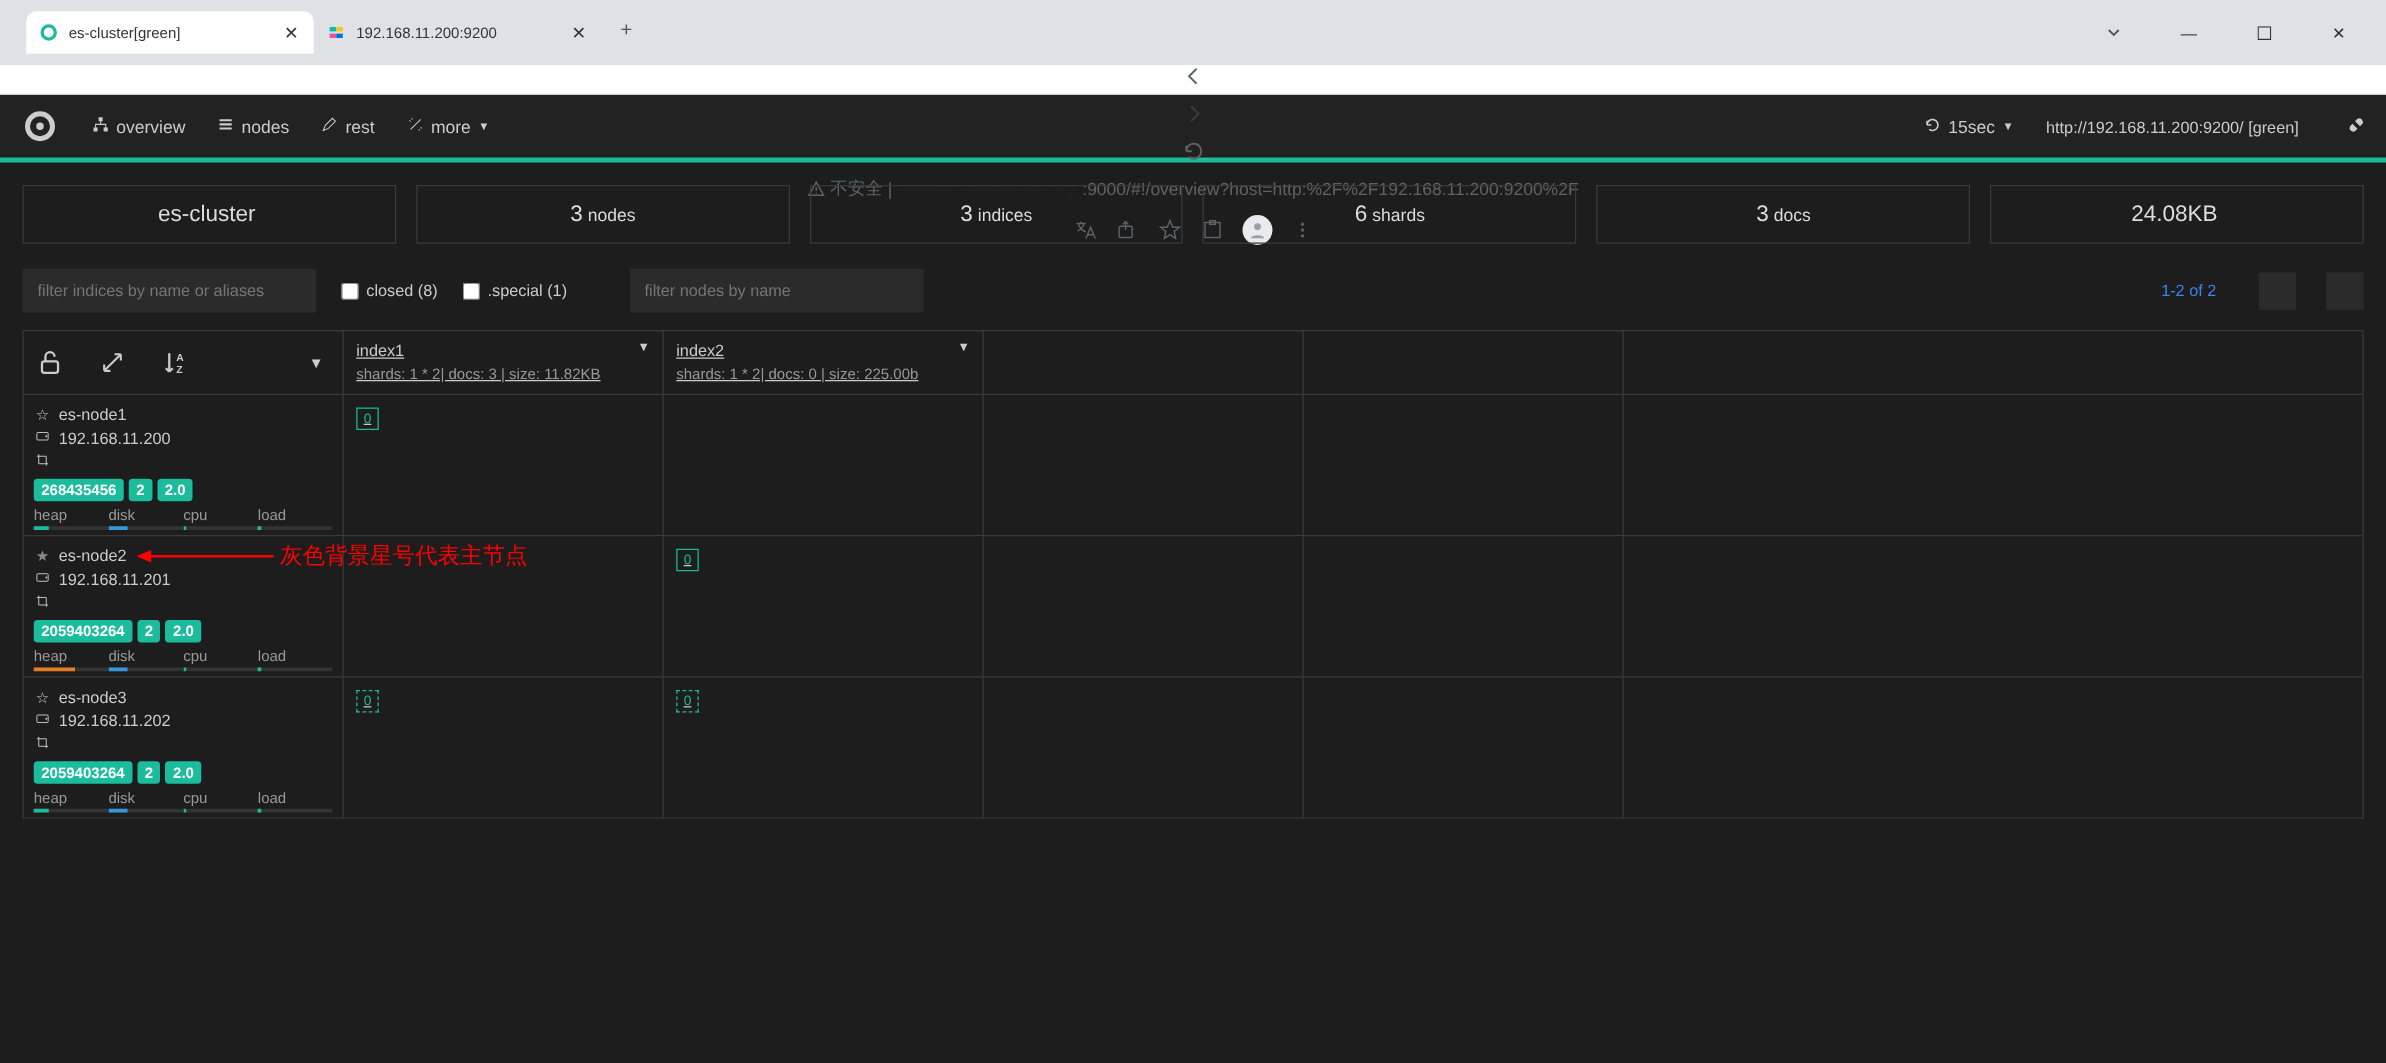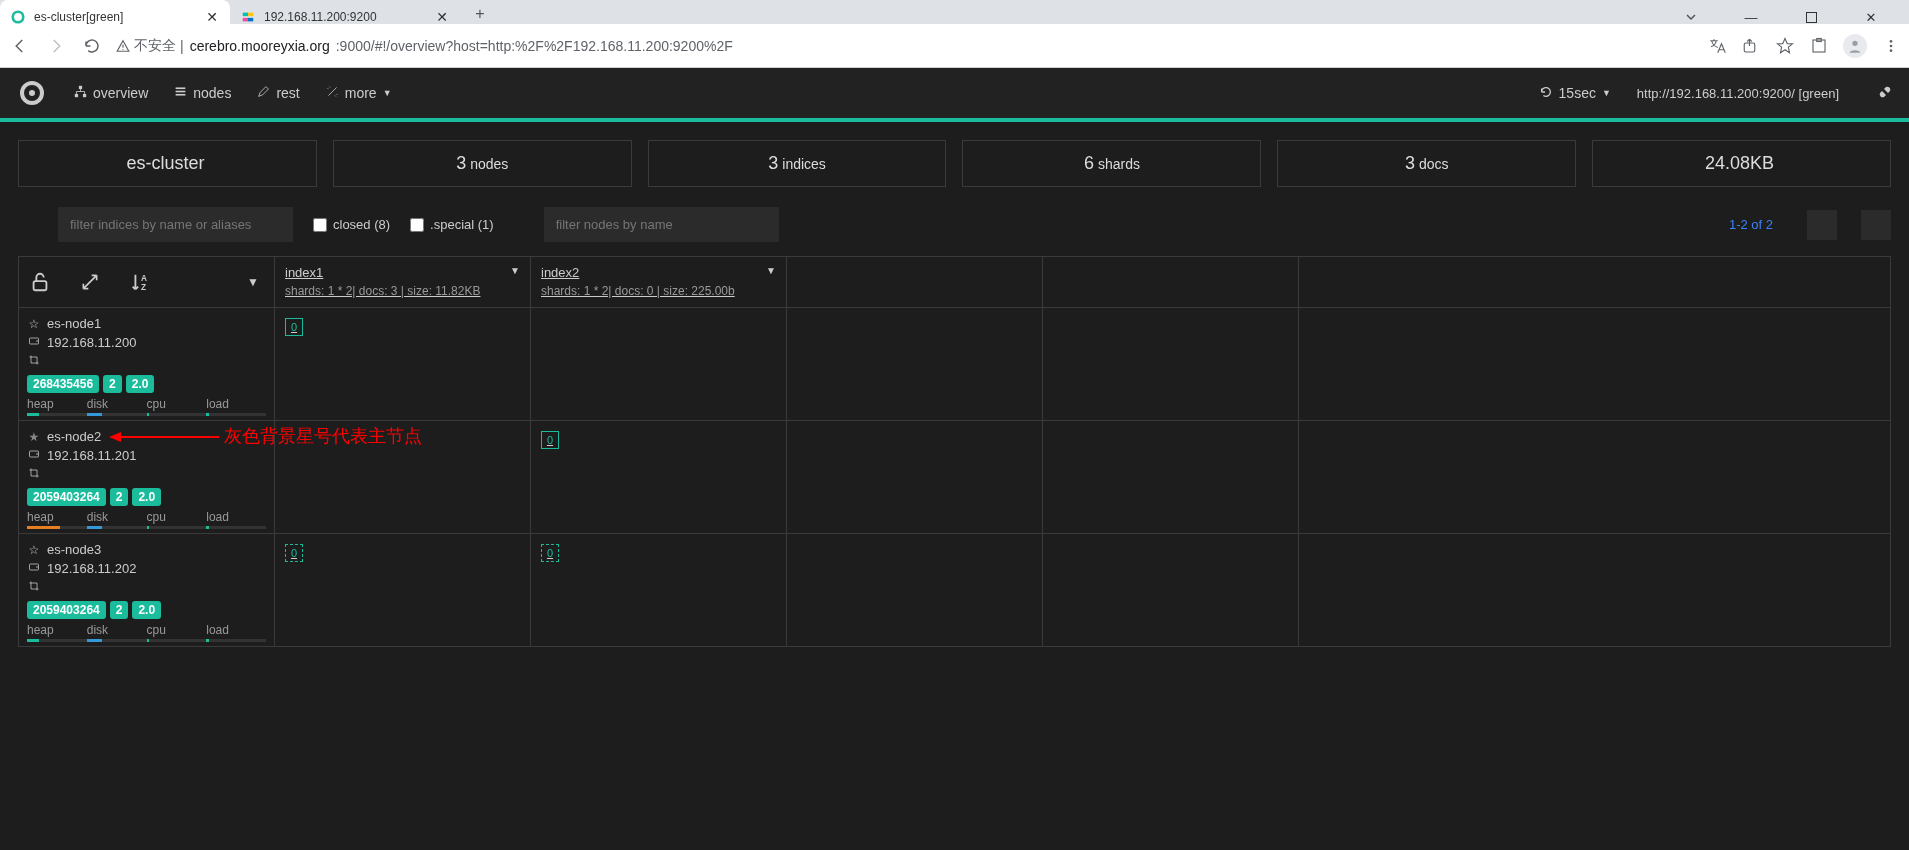"es-cluster[green]" .tab-row { align-items: flex-start -> center; height: 24px -> 52px; padding-left: 0 -> 21px }
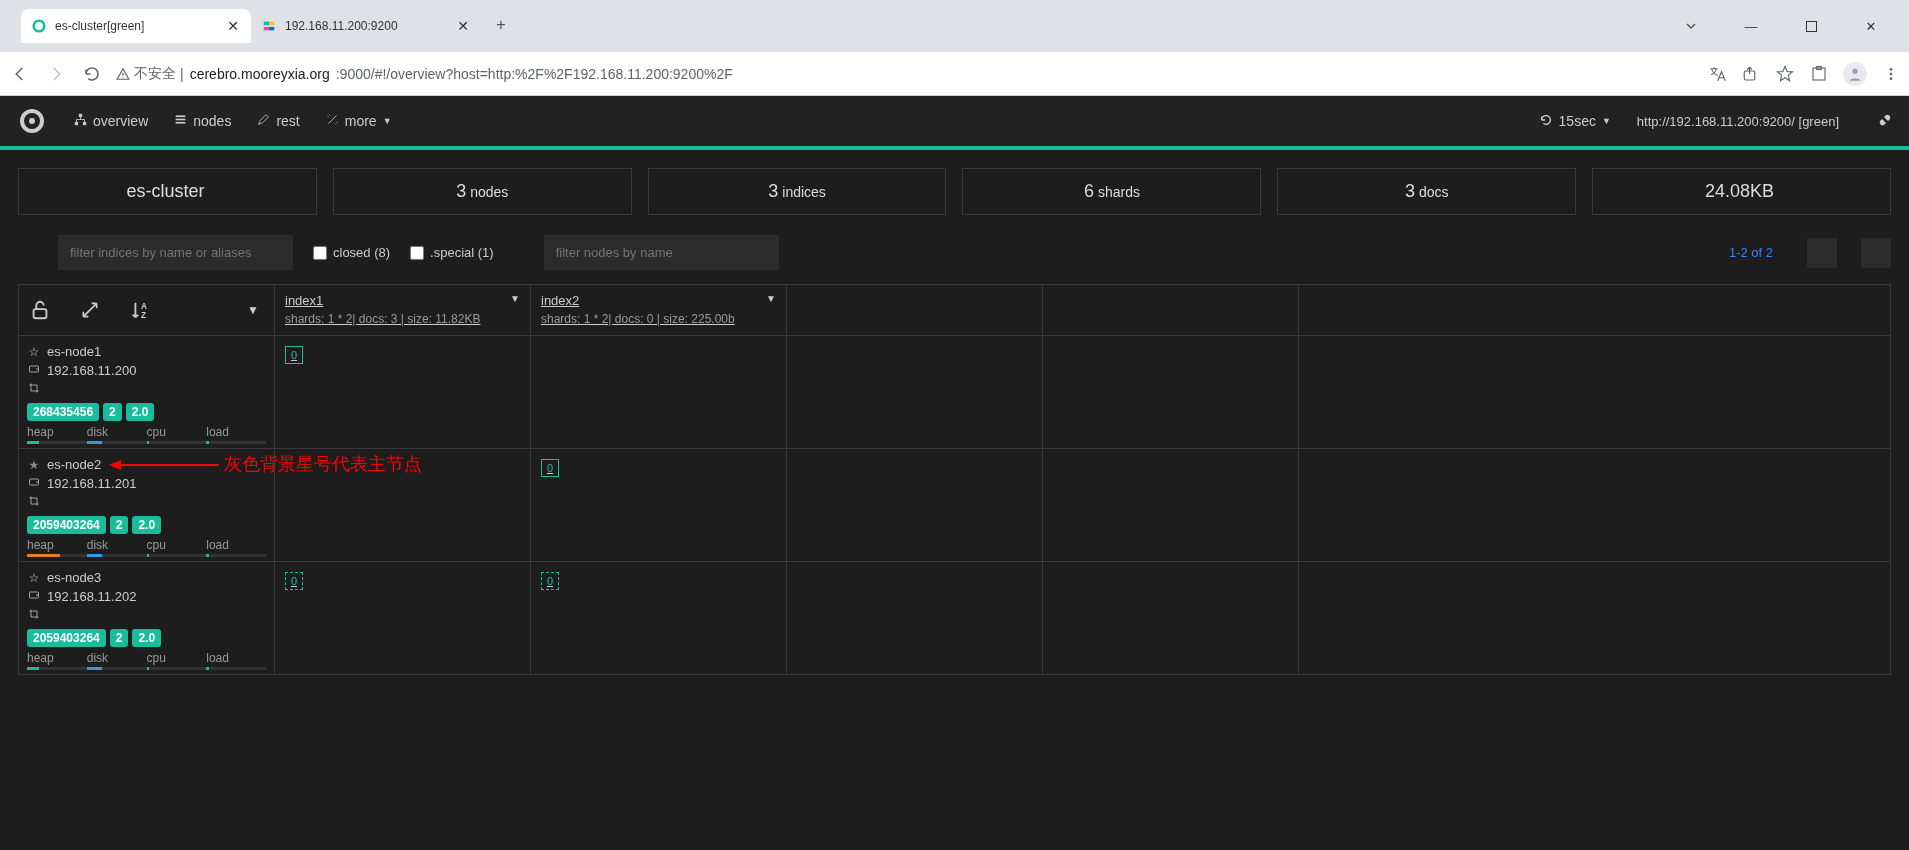"不安全" .addr-row { flex-direction: none -> column; height: 44px -> 24px }
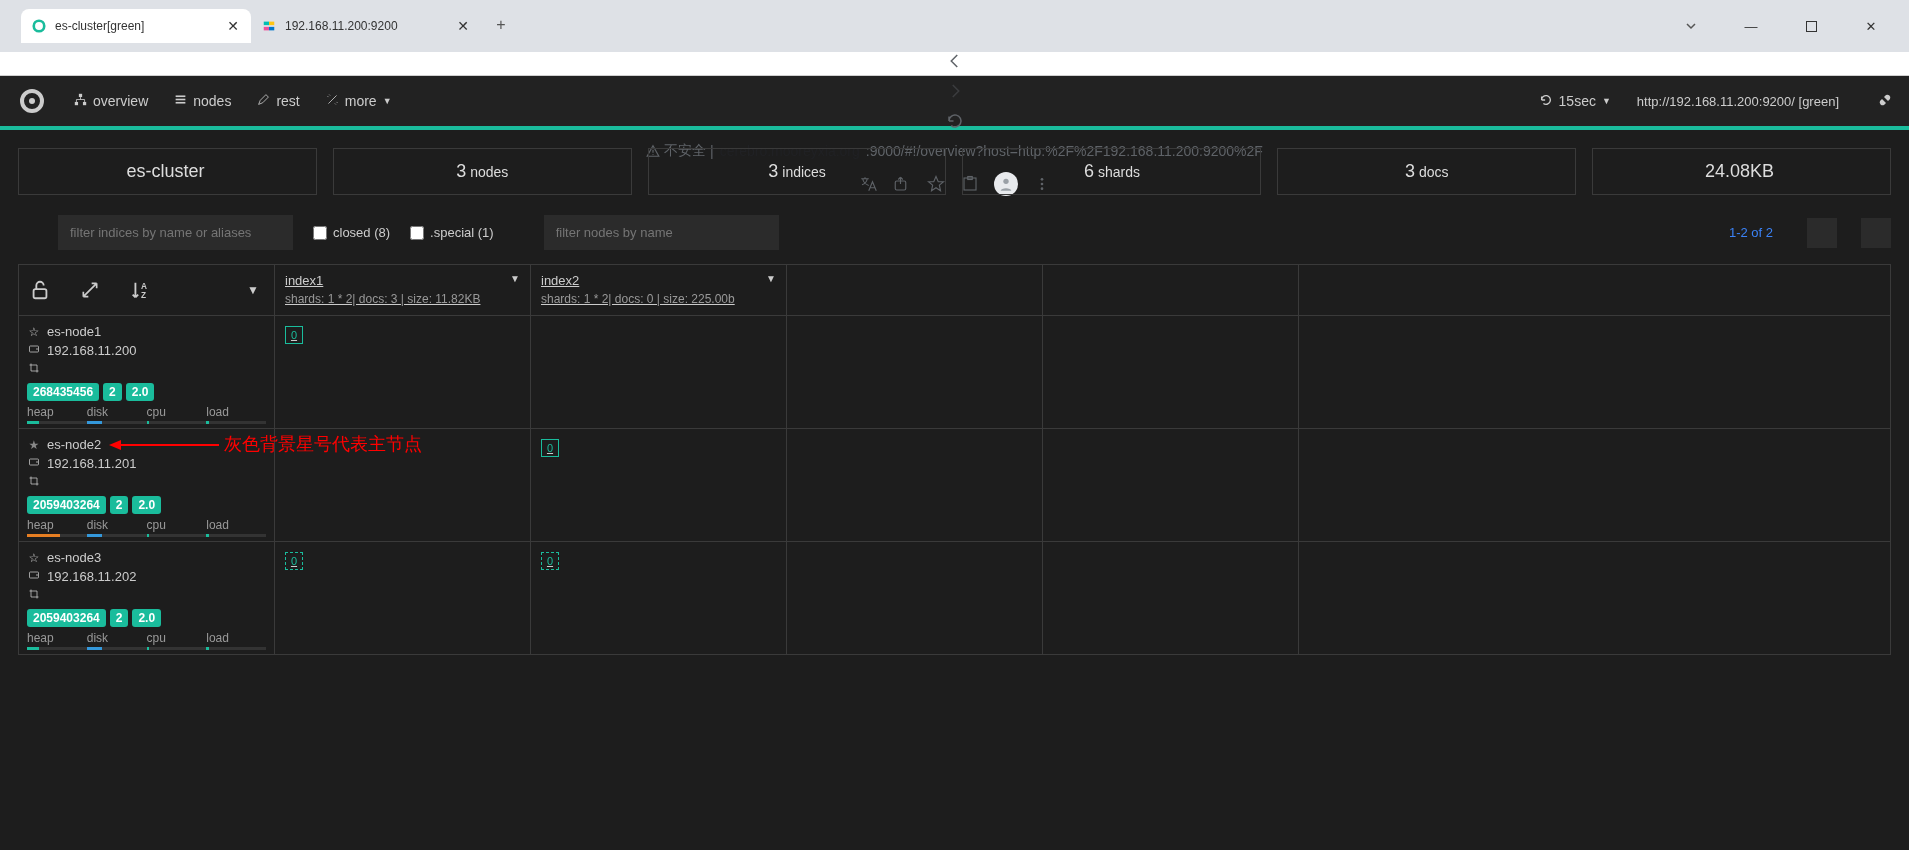"filter indices by name or" .filter-row { margin-left: 40px -> none }
